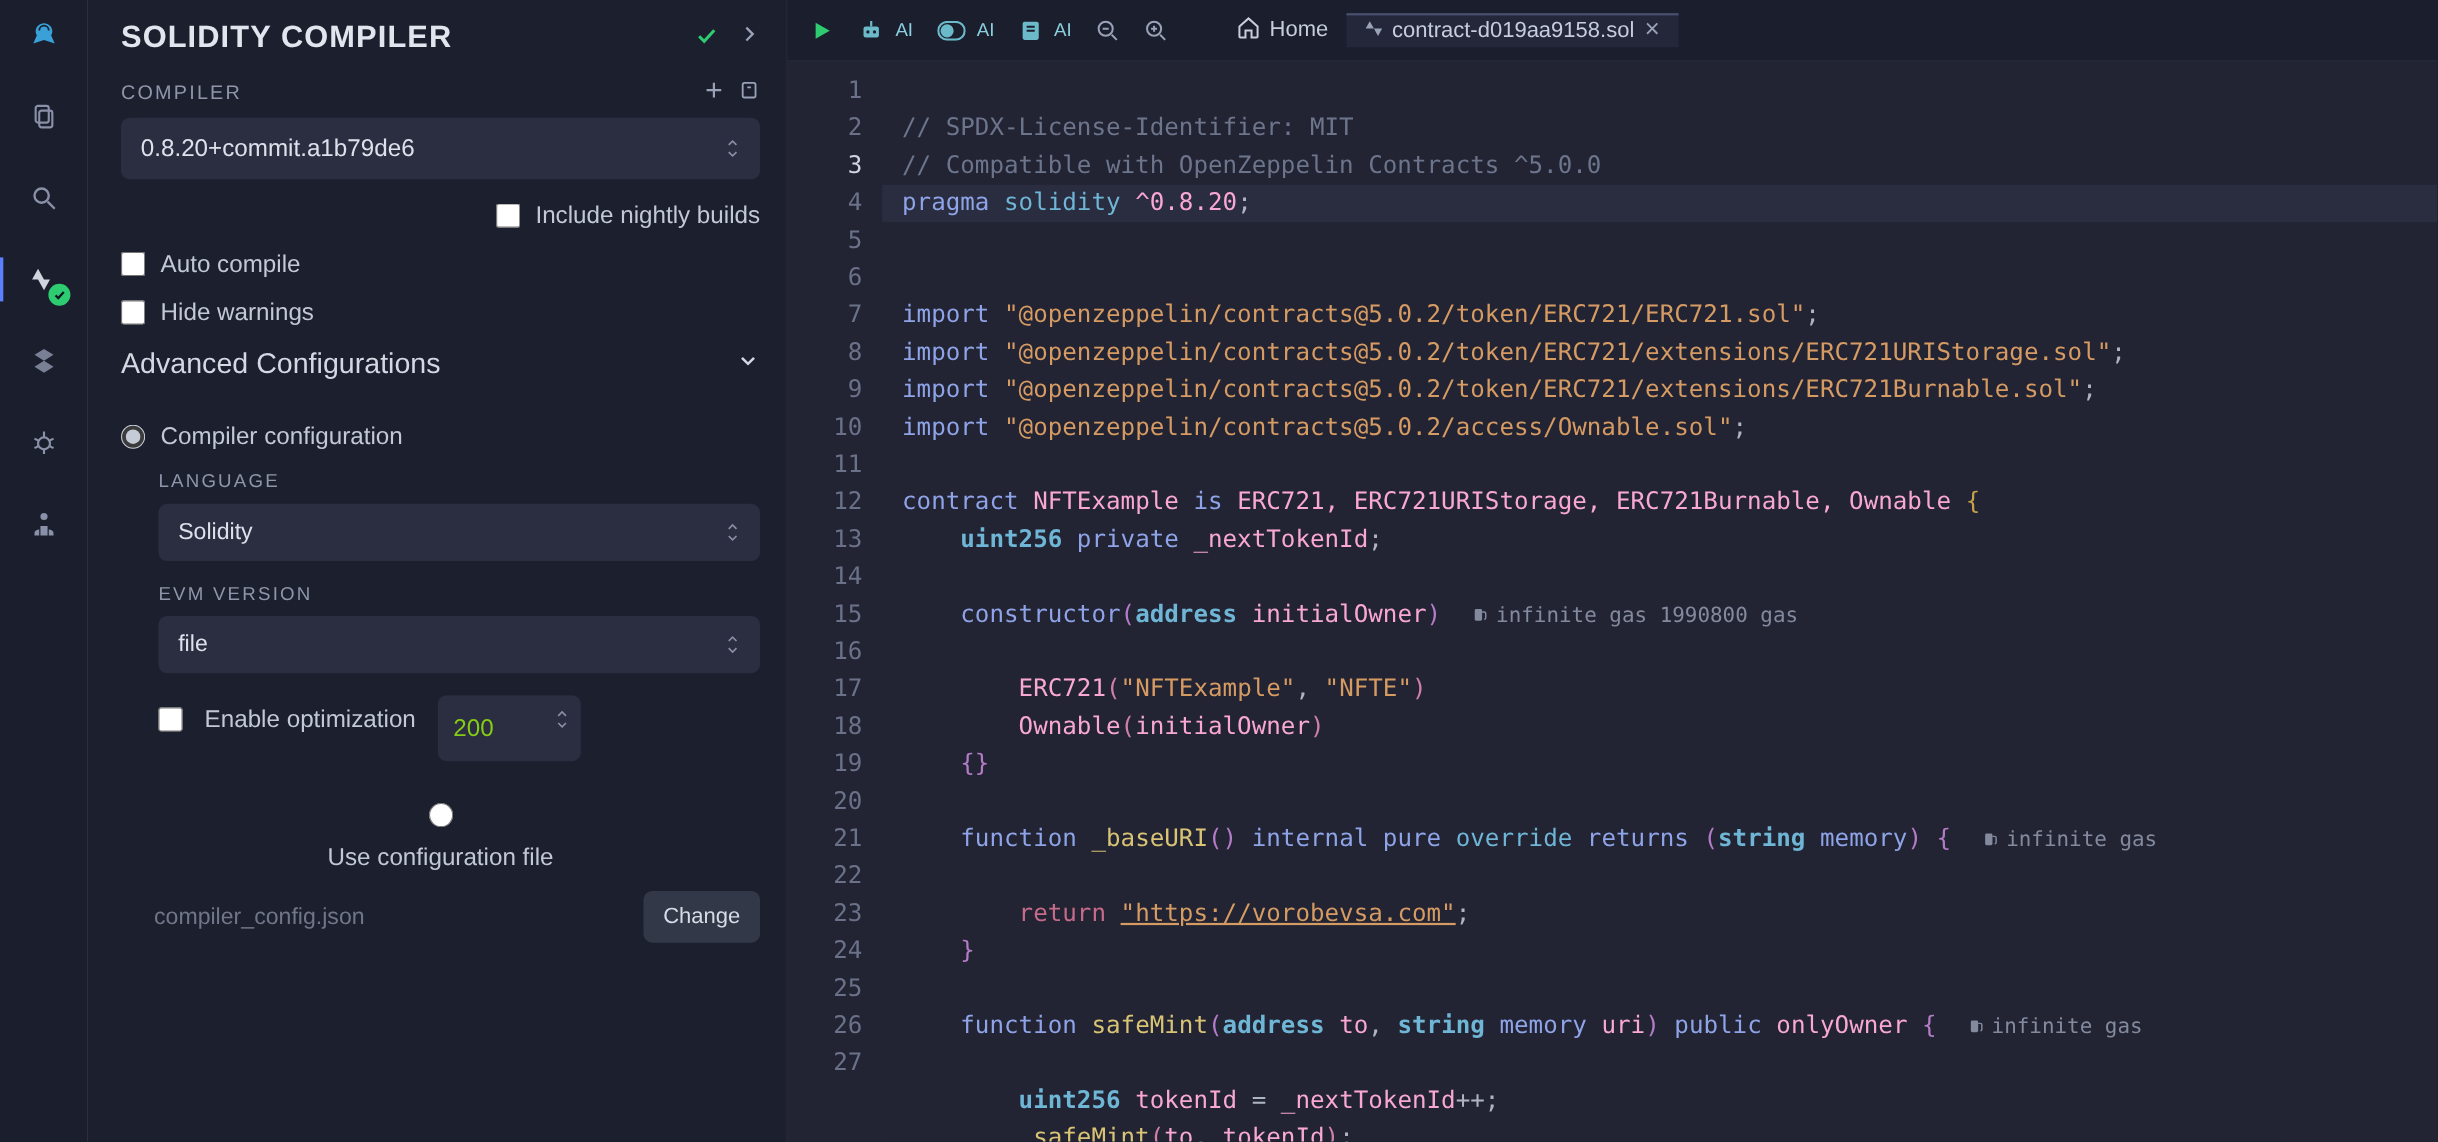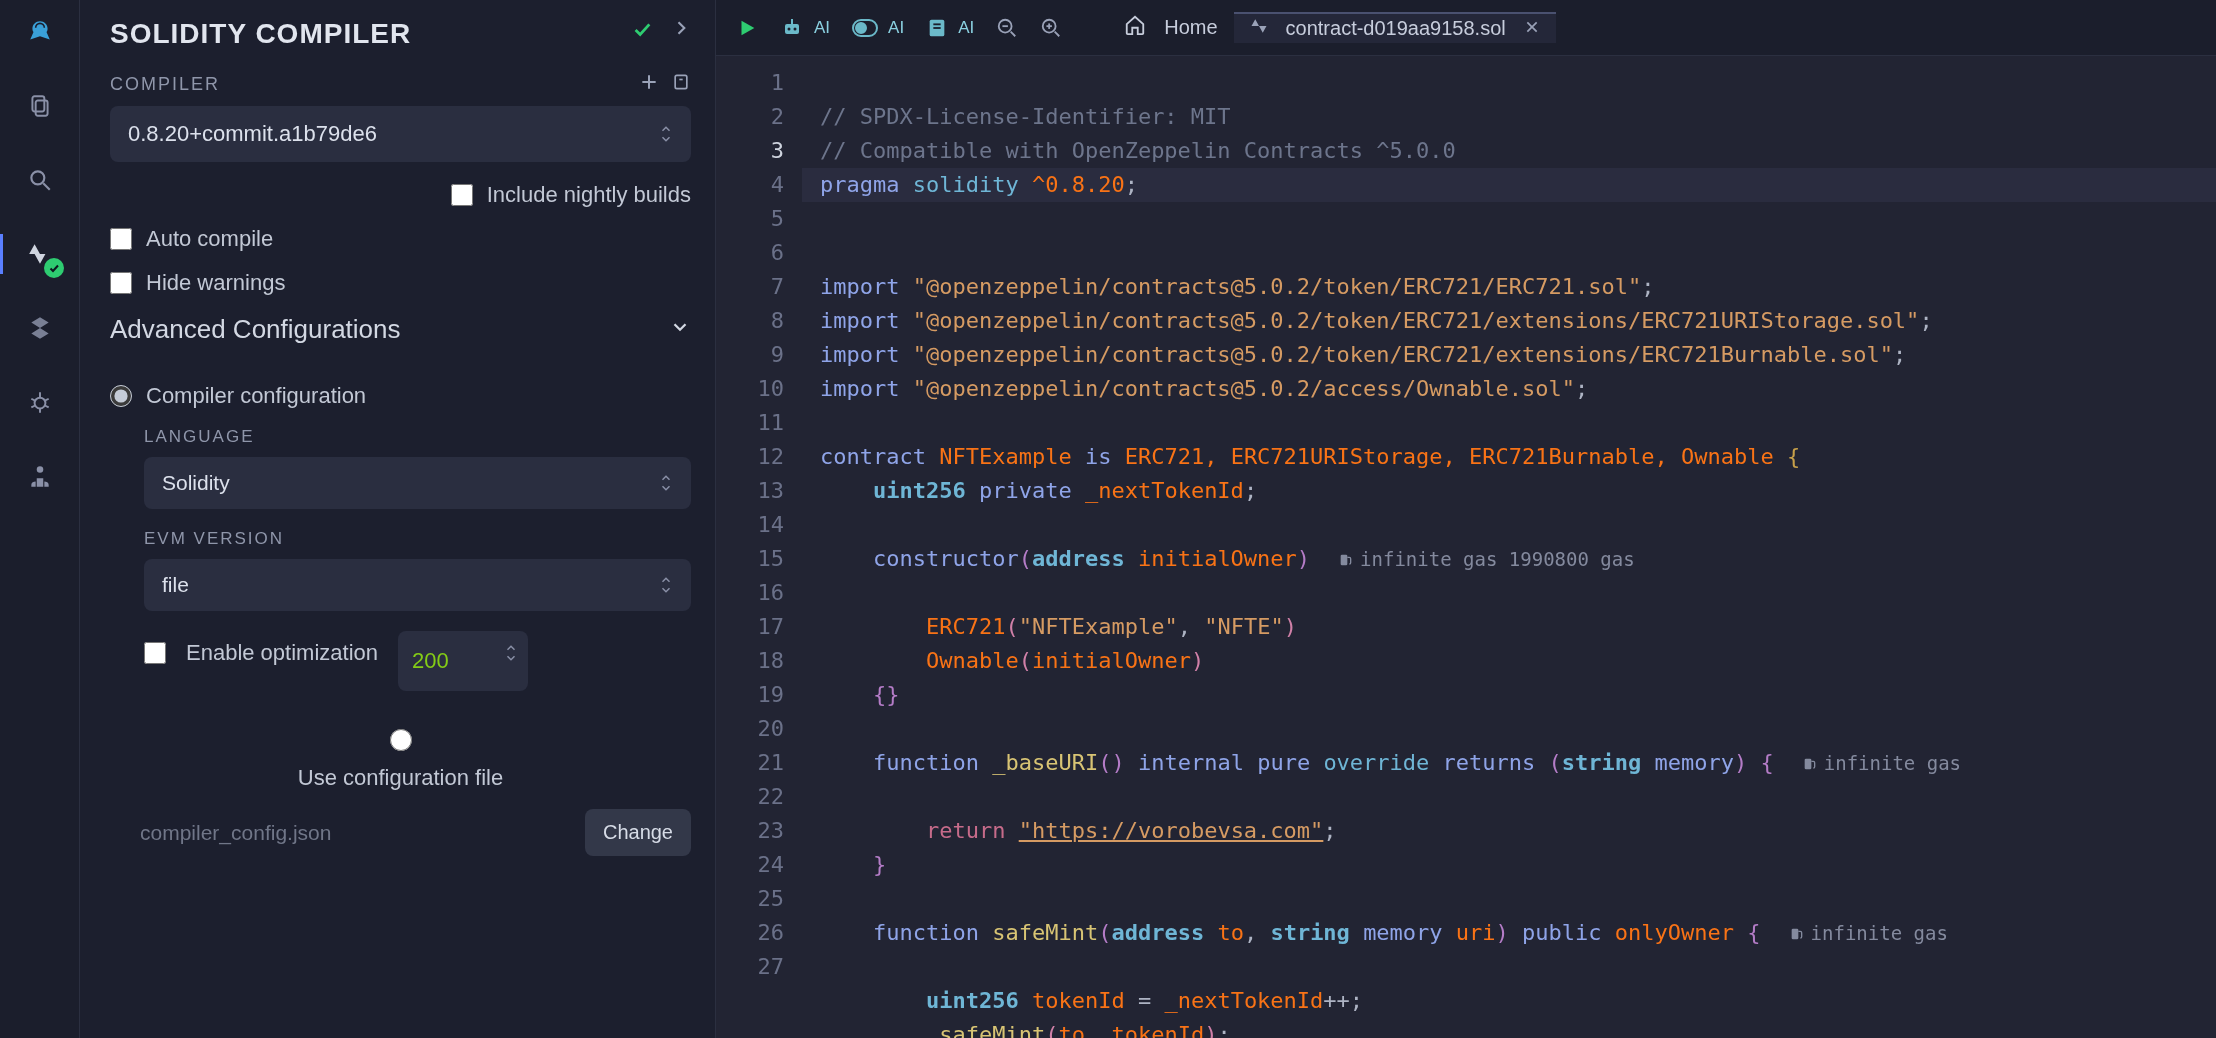"SOLIDITY COMPILER" .sp-head { align-items: none -> center }
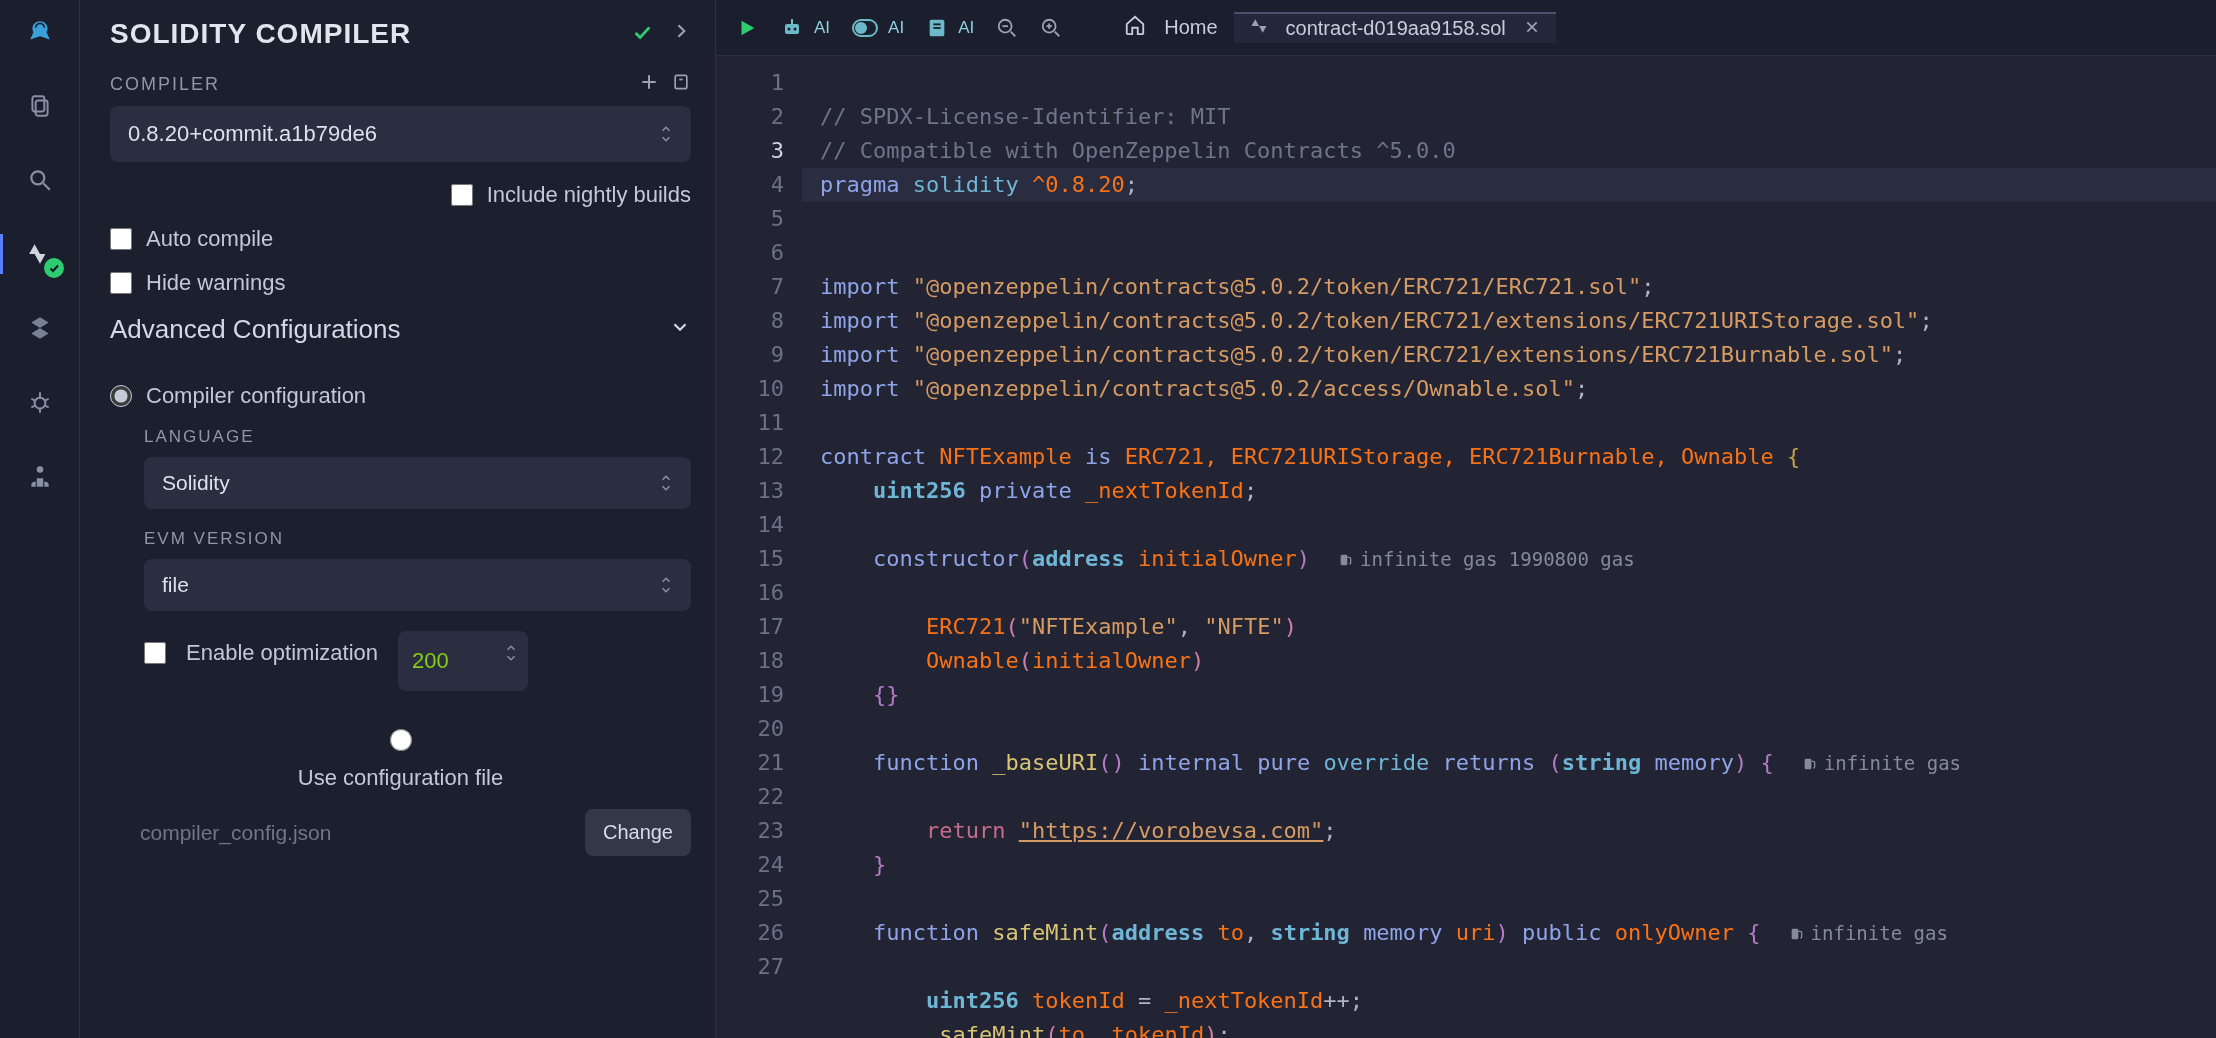"Home" .tab { gap: 18px -> 8px }
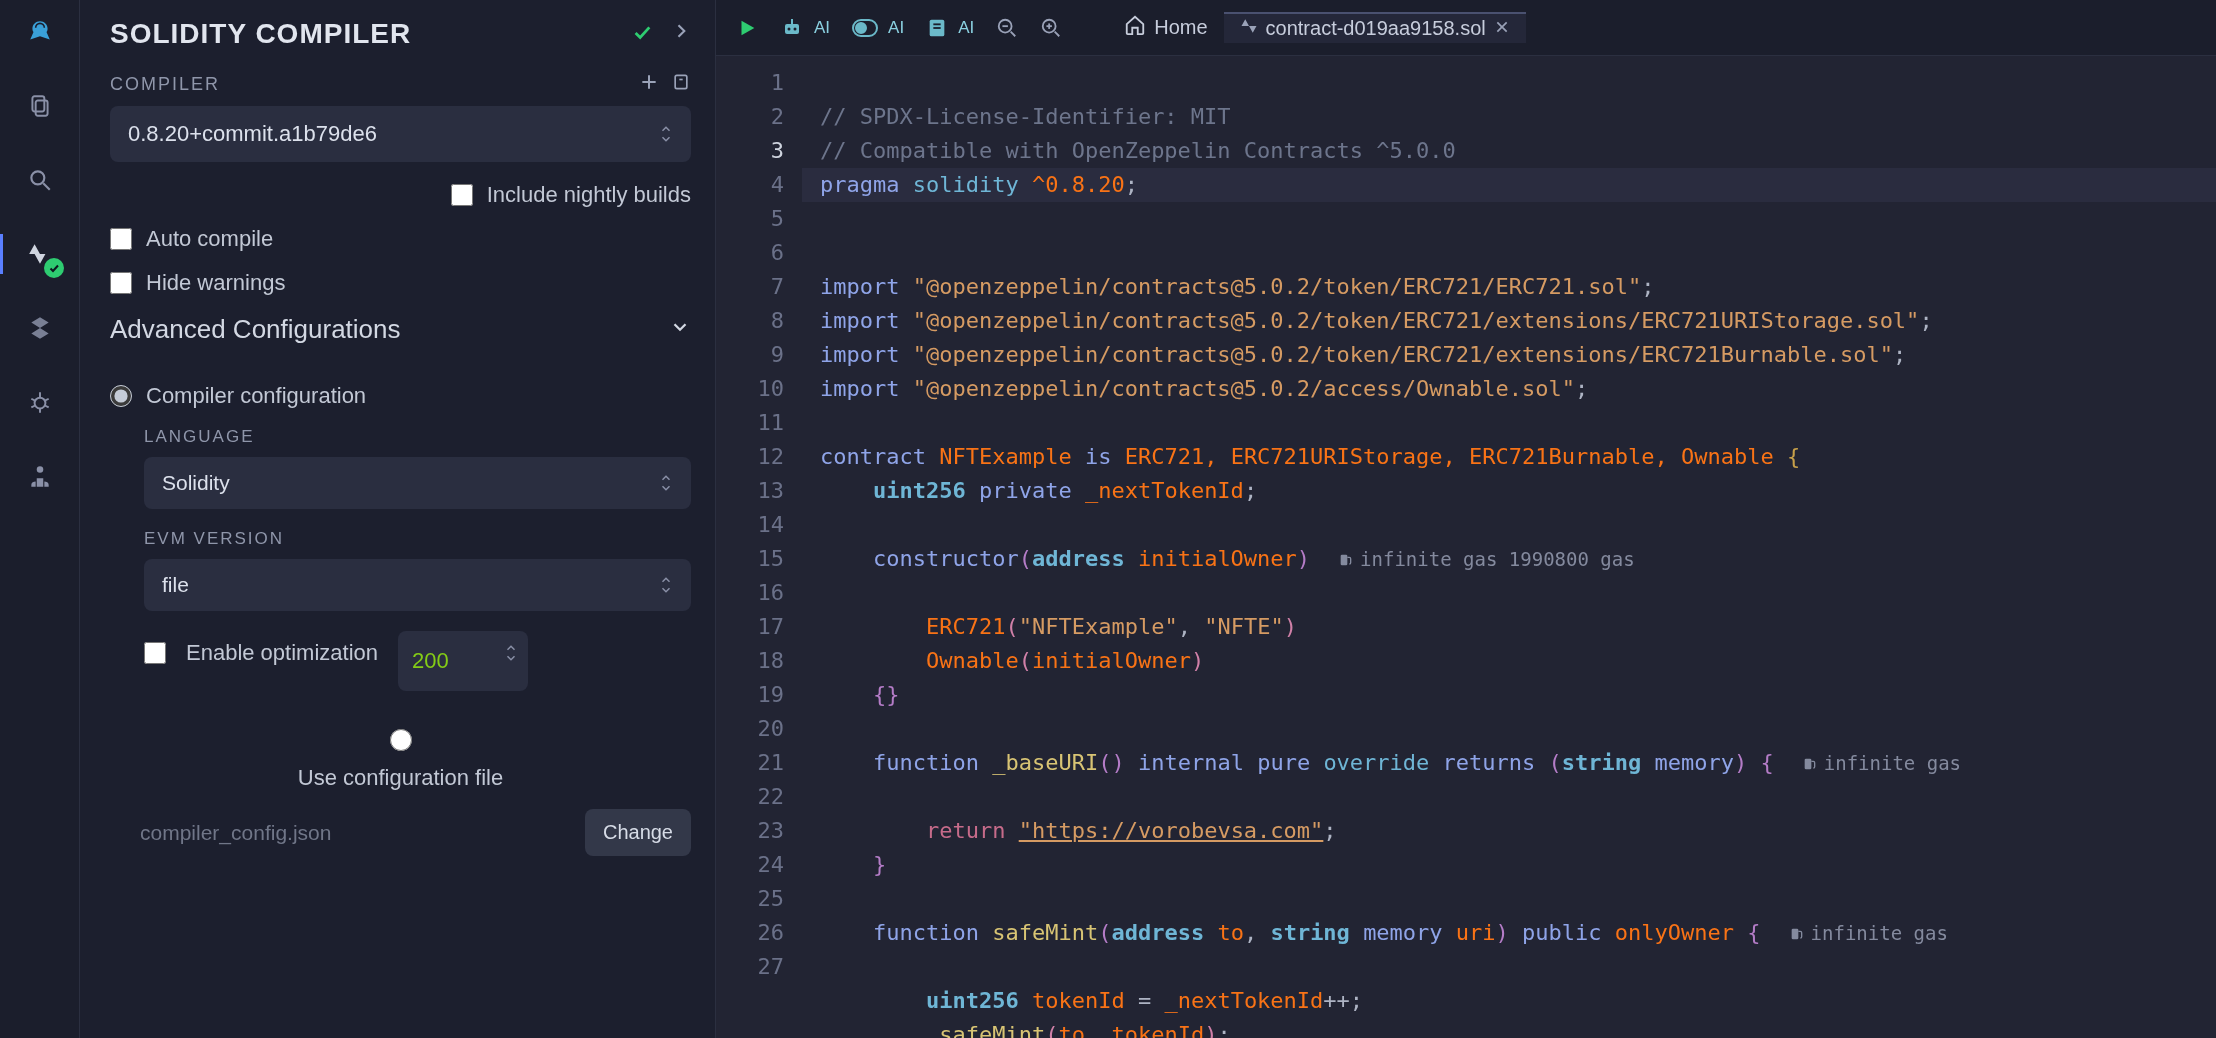"^0.8.20" .c-id { color: #f97316 -> #f9a8d4 }
